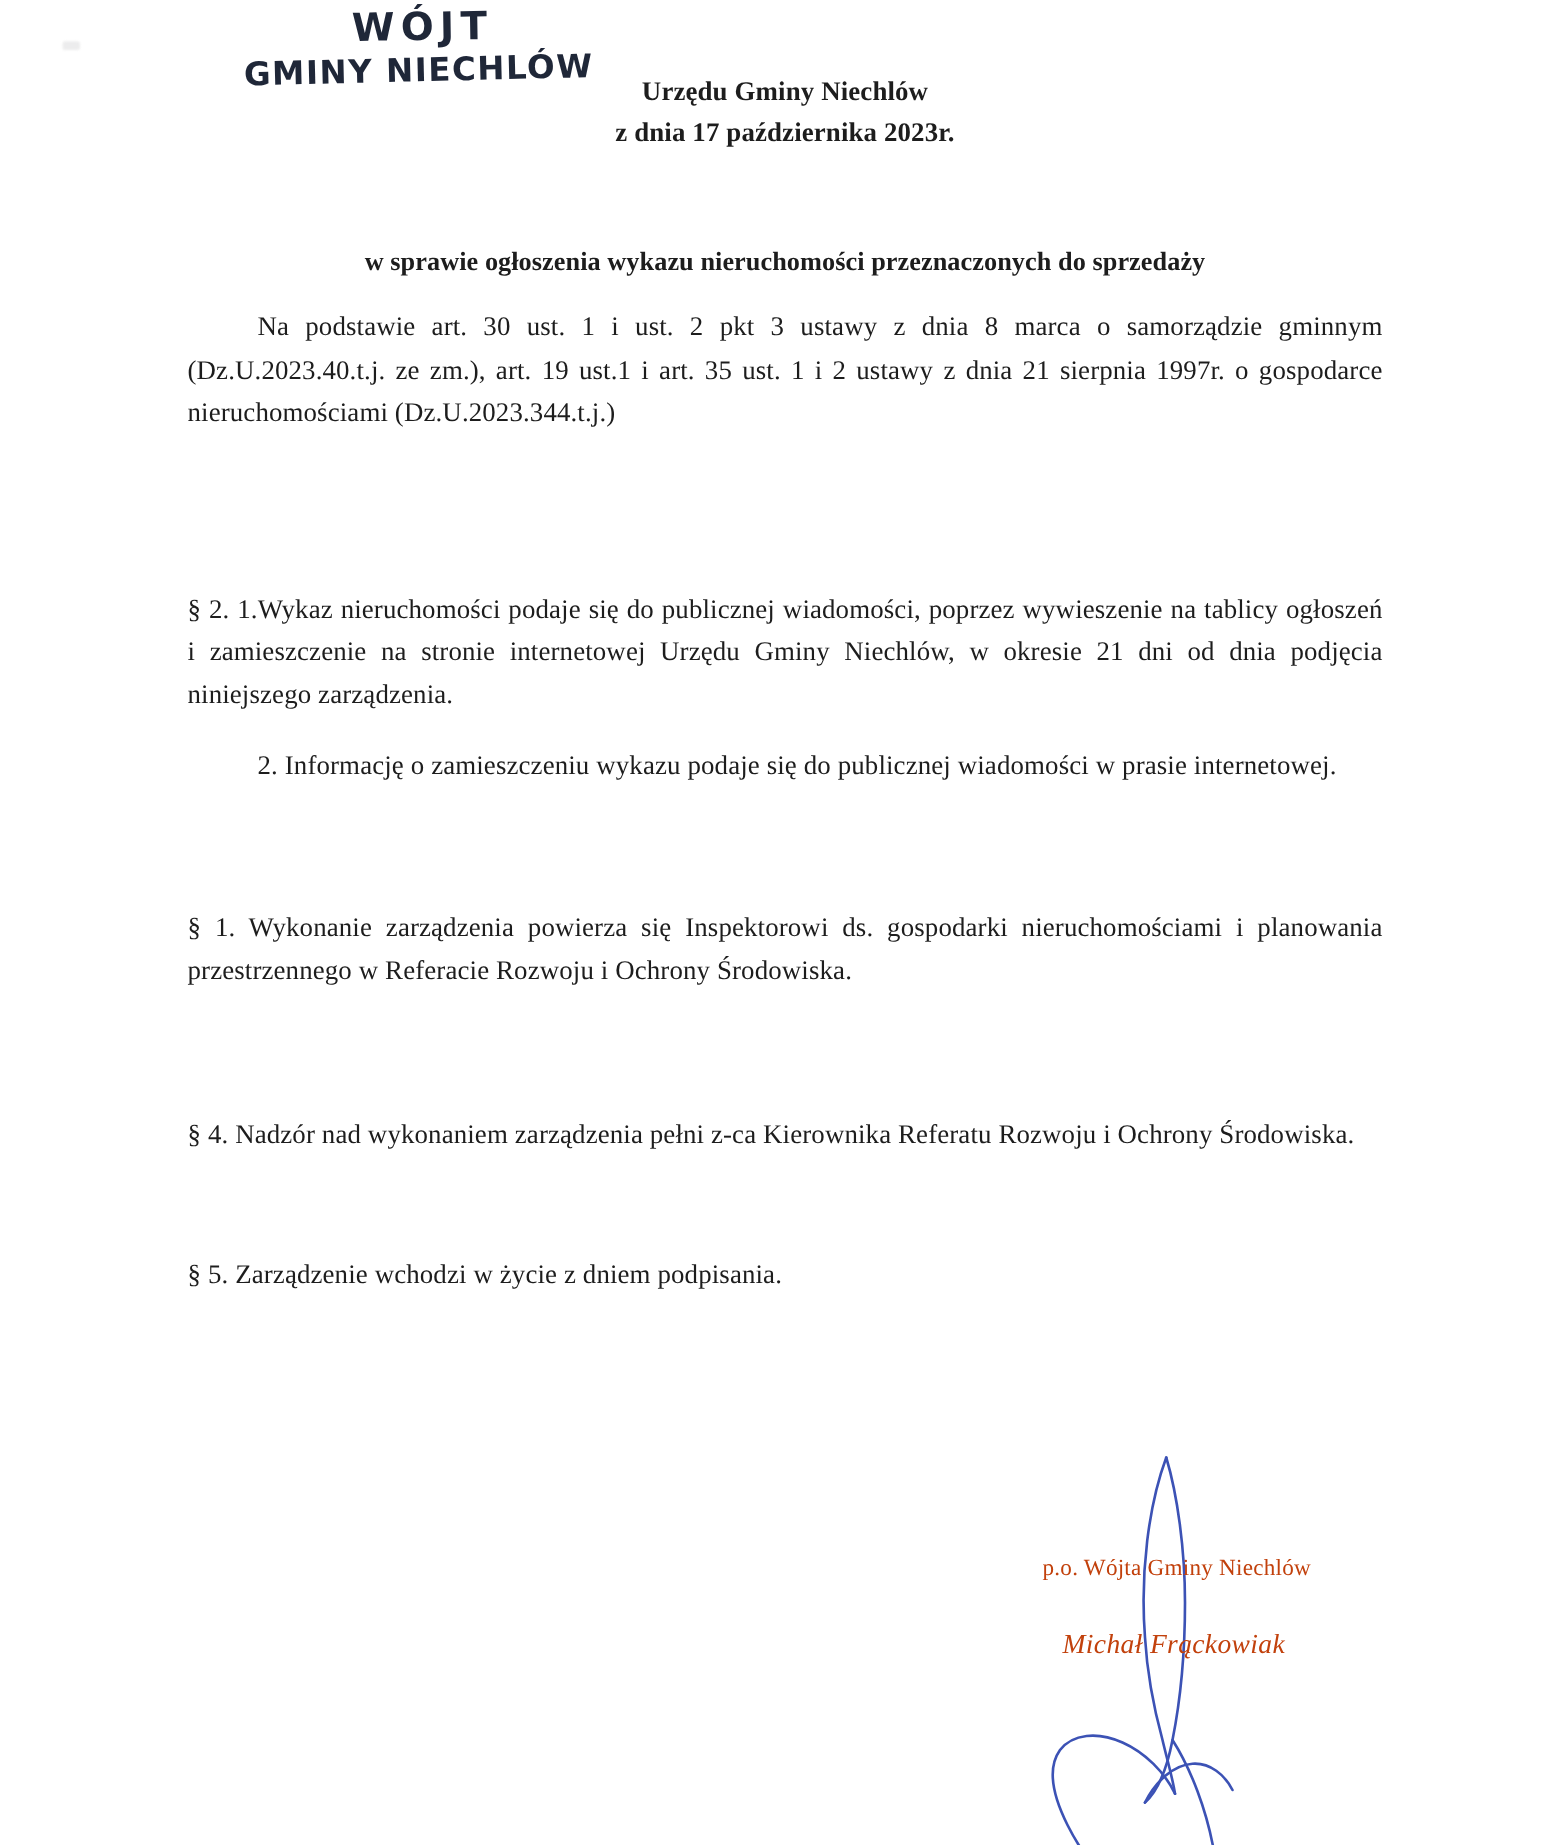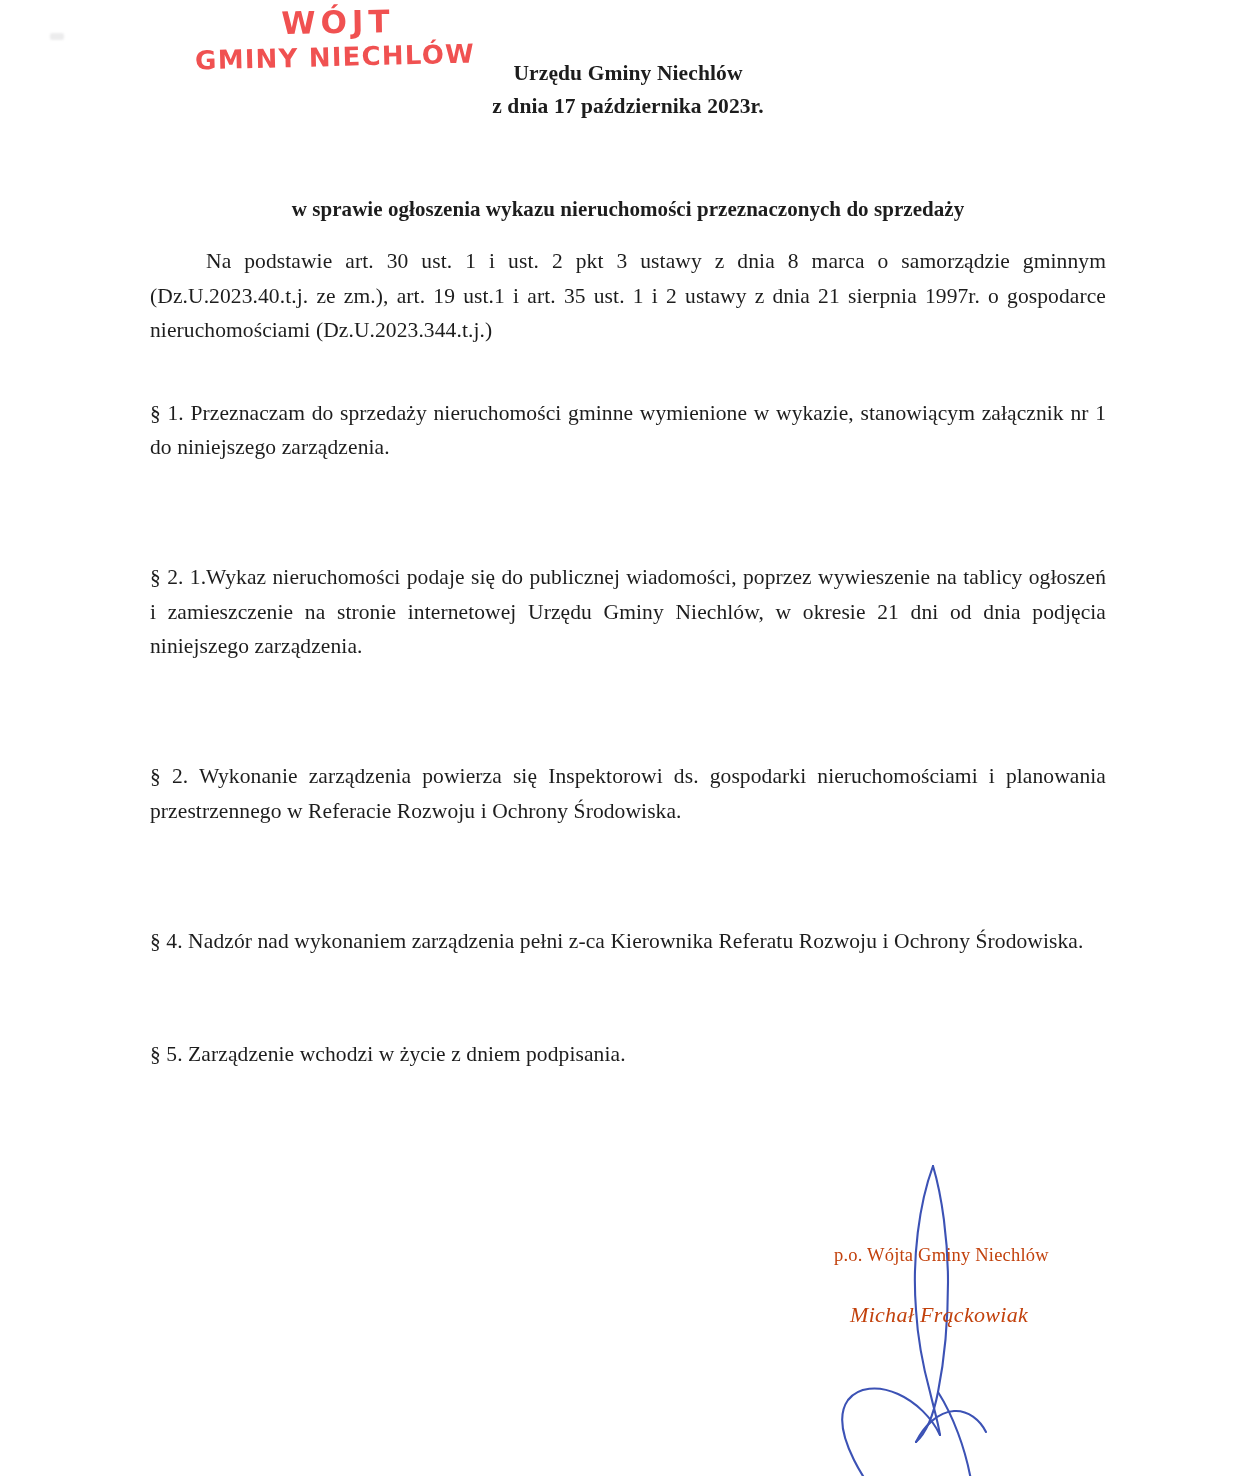"WÓJT" .stamp { color: #ef4444 -> #0f172a }
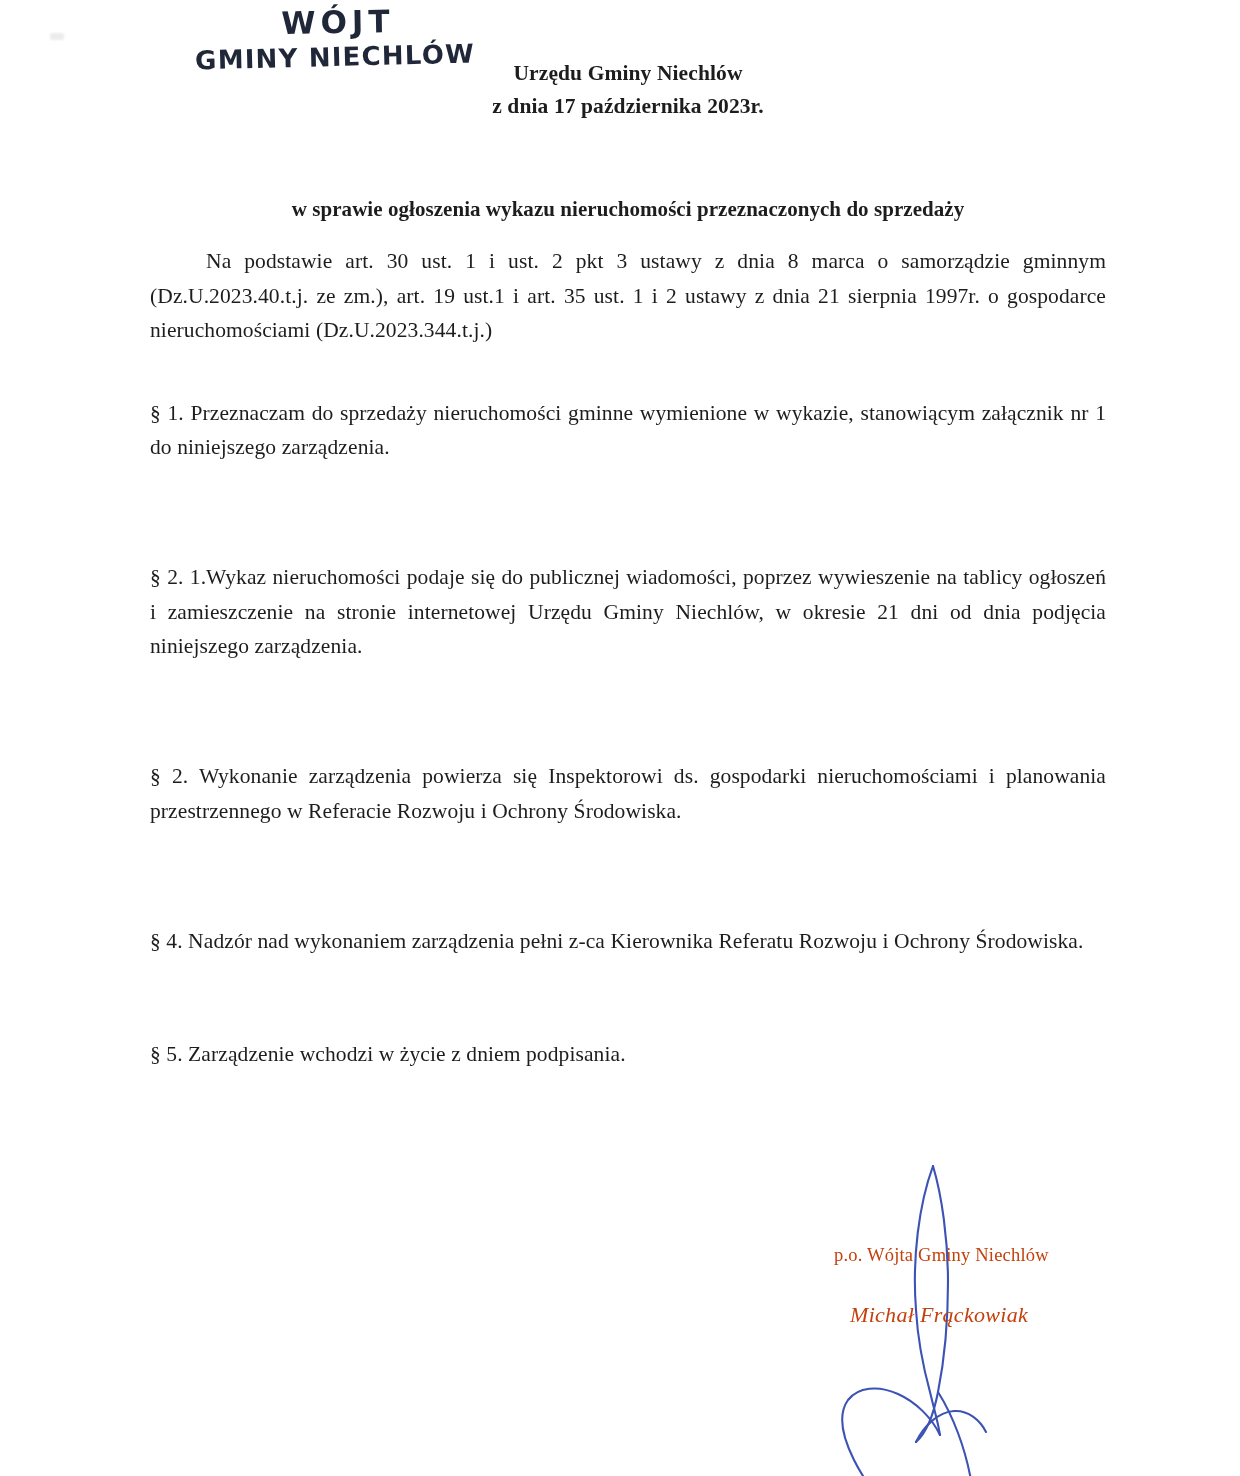"§ 1. Przeznaczam do sprzedaży" div.para { html: <div>§ 1. Przeznaczam do sprzedaży nieruchomości gminne wymienione w wykazie, stanowiącym załącznik nr 1 do niniejszego zarządzenia.</div> -> none }
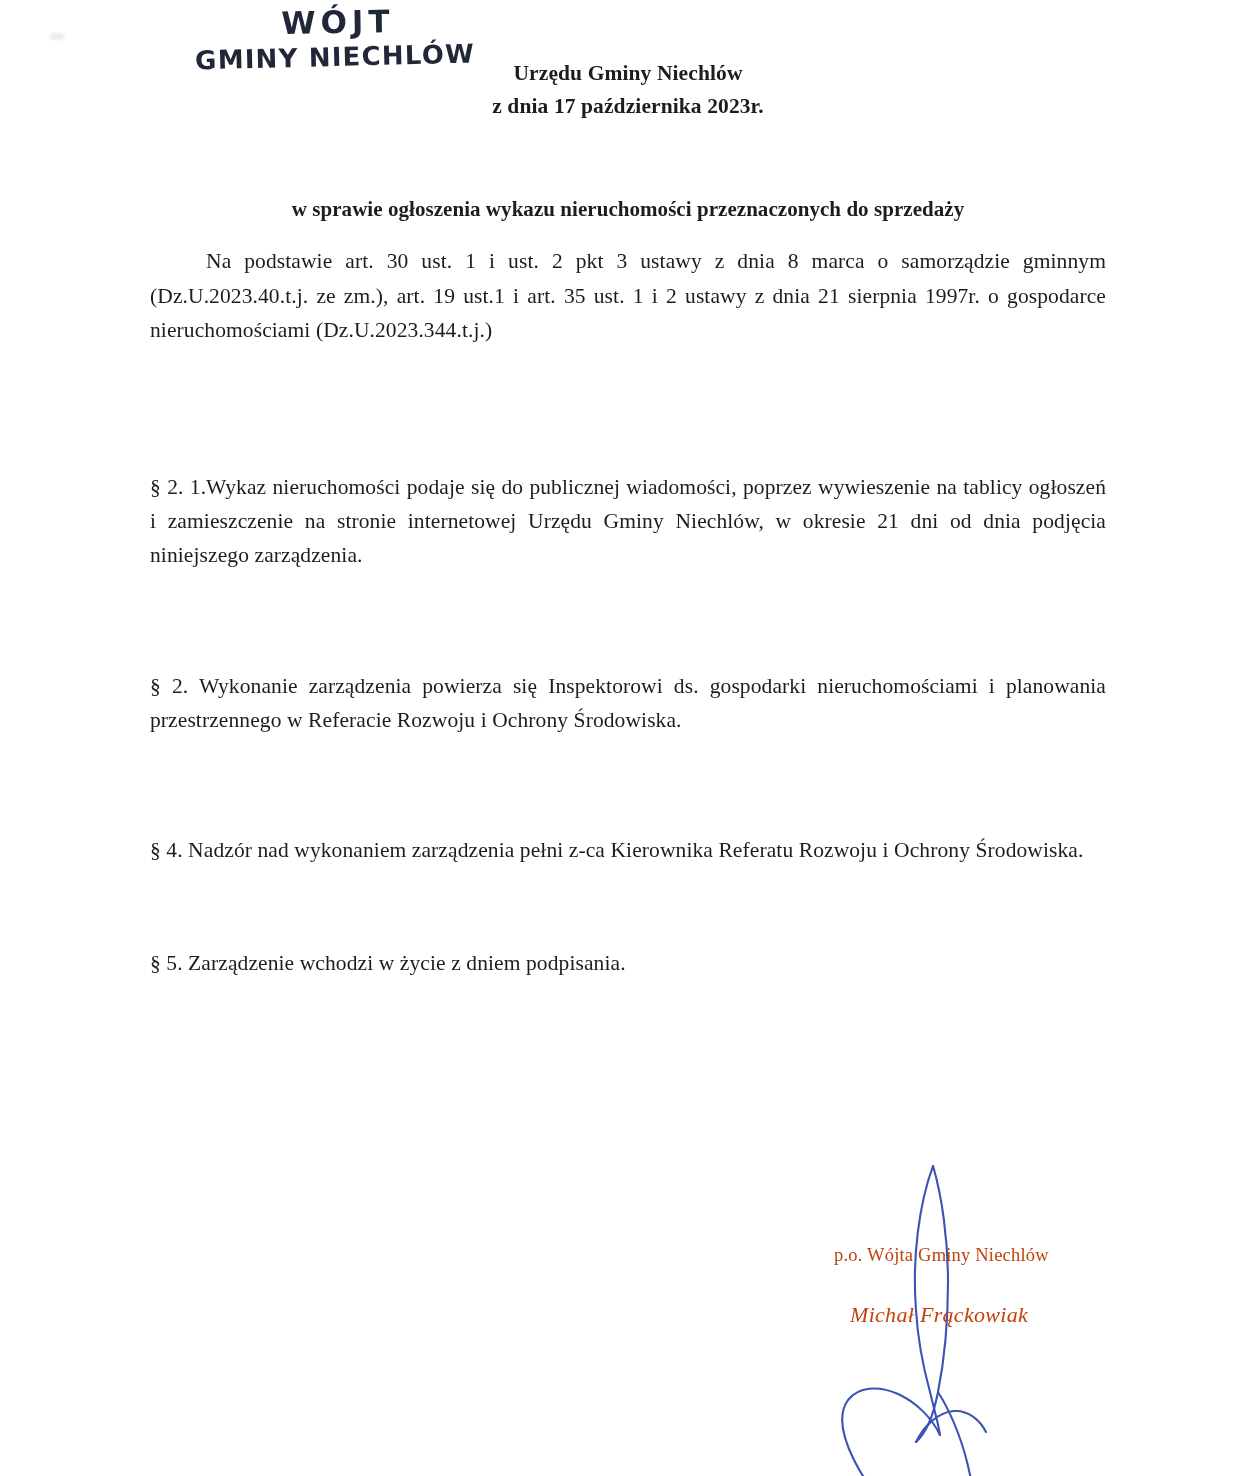"2. Informację o zamieszczeniu wykazu" div.para { html: none -> <div>2. Informację o zamieszczeniu wykazu podaje się do publicznej wiadomości w prasie internetowej.</div> }
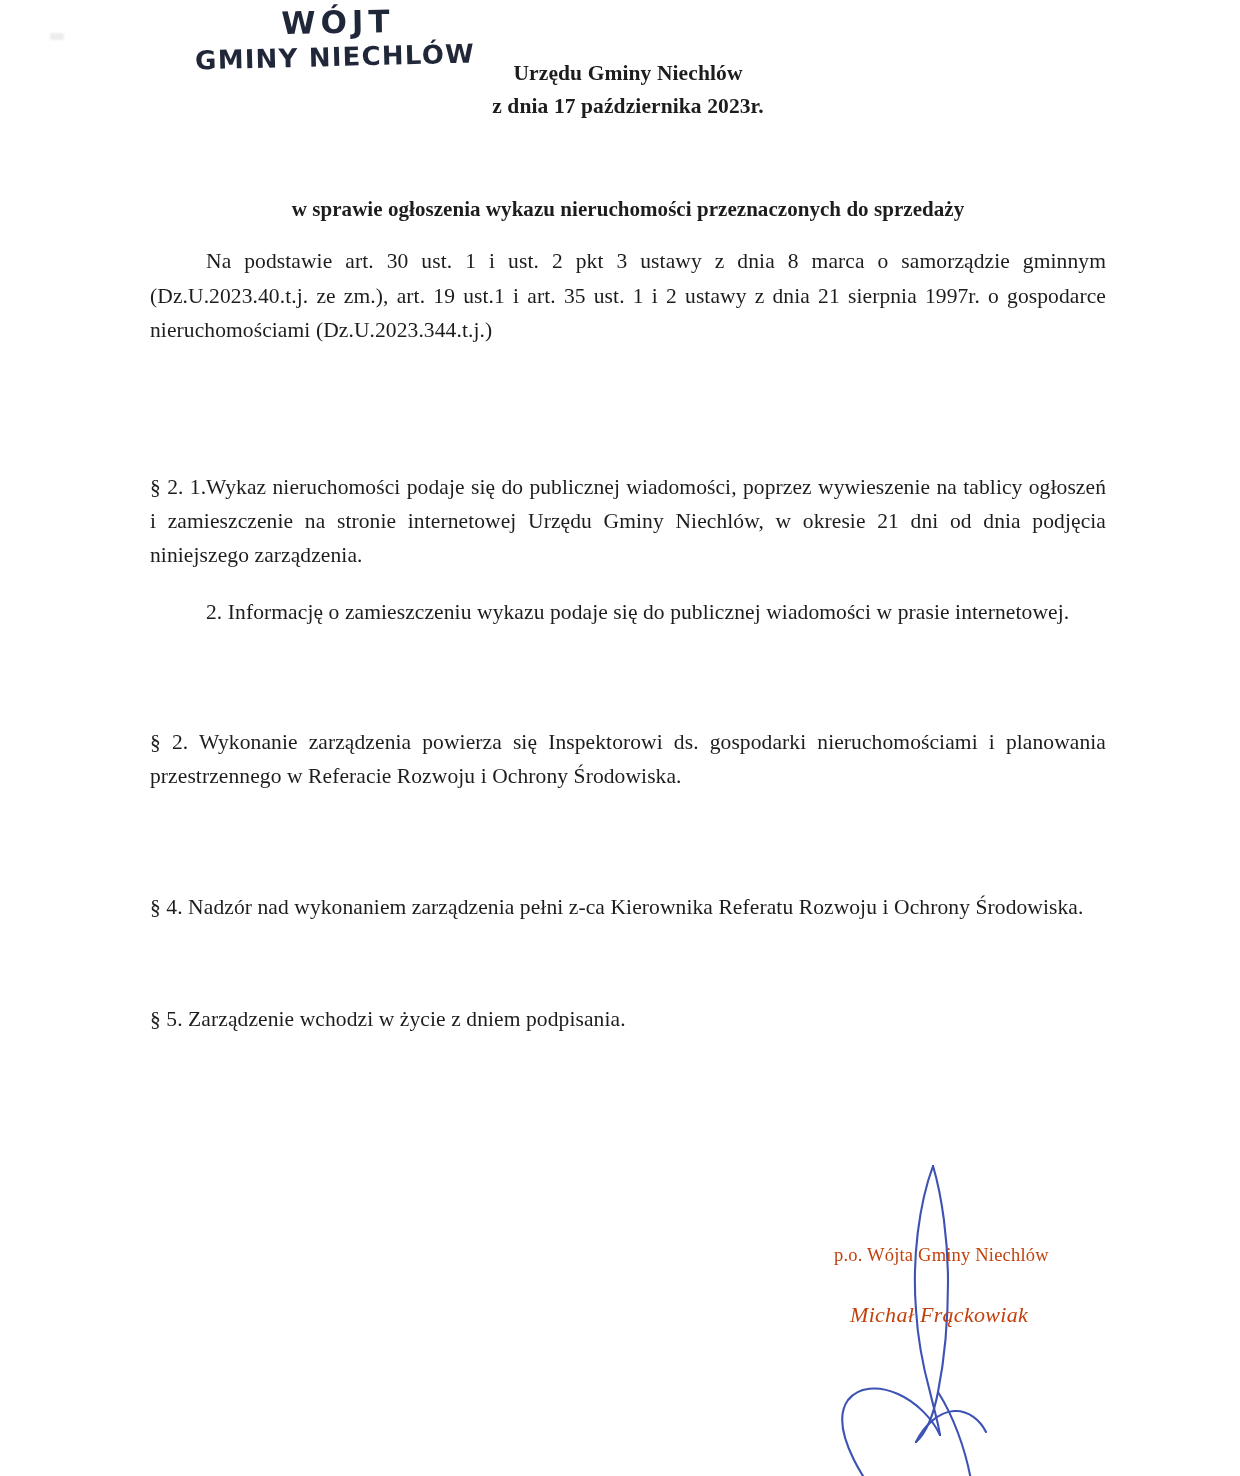"§ 2. Wykonanie zarządzenia powierza" div.para { text: 2 -> 1 }
